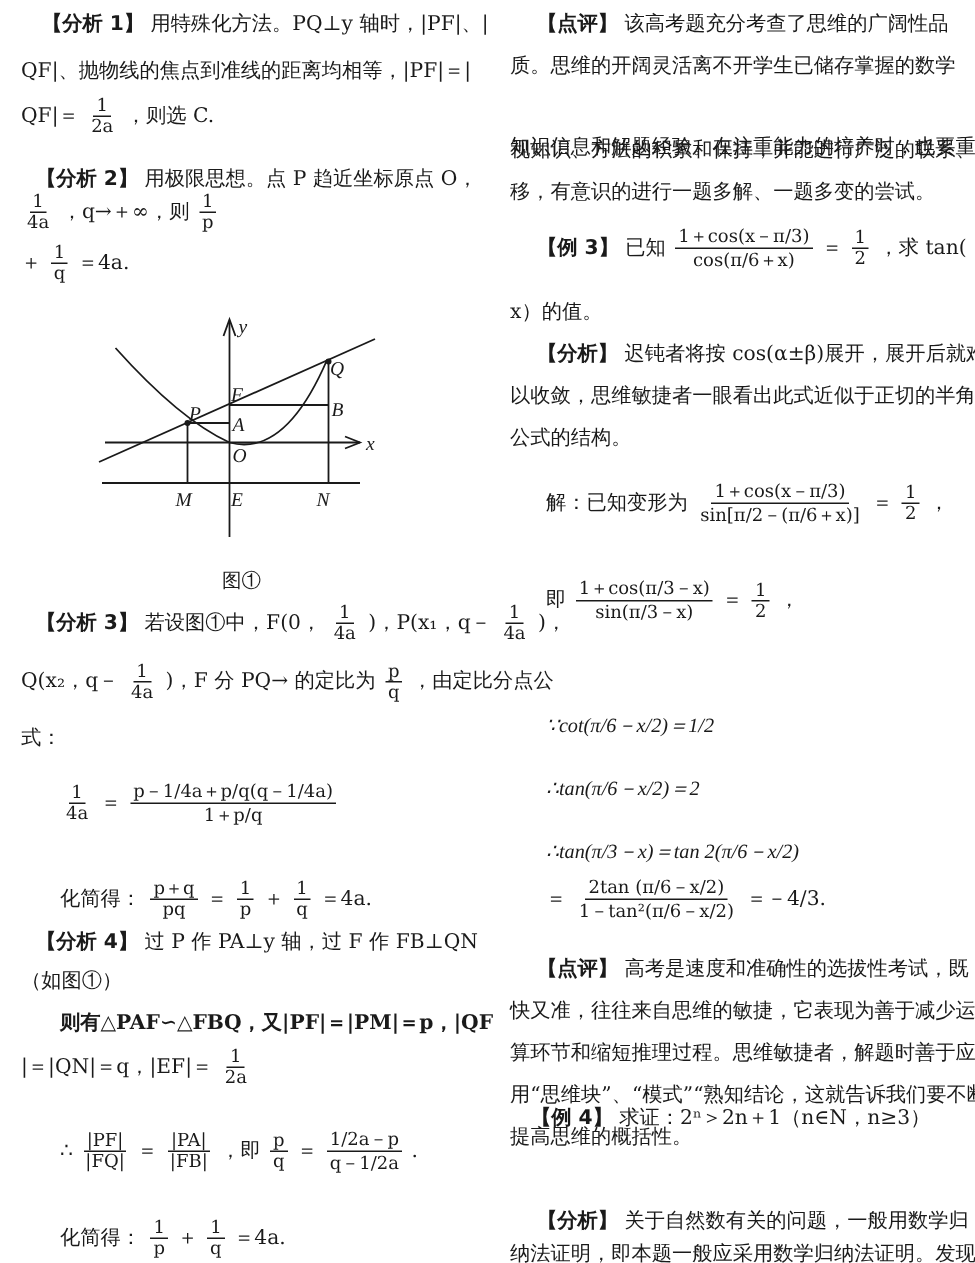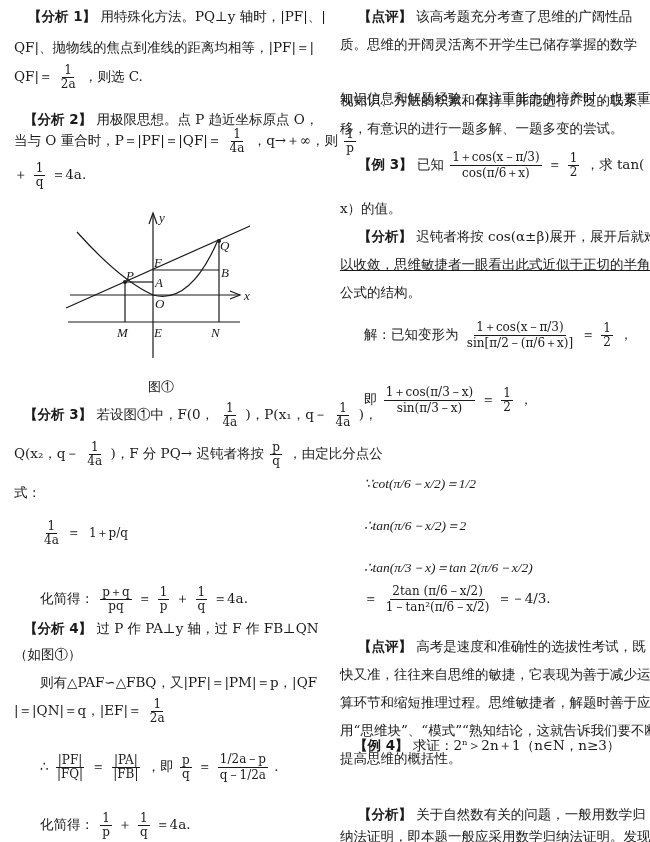"当与 O 重合时，P＝|PF|＝|QF|＝" span { html: <span>当与 O 重合时，P＝|PF|＝|QF|＝</span> -> none }
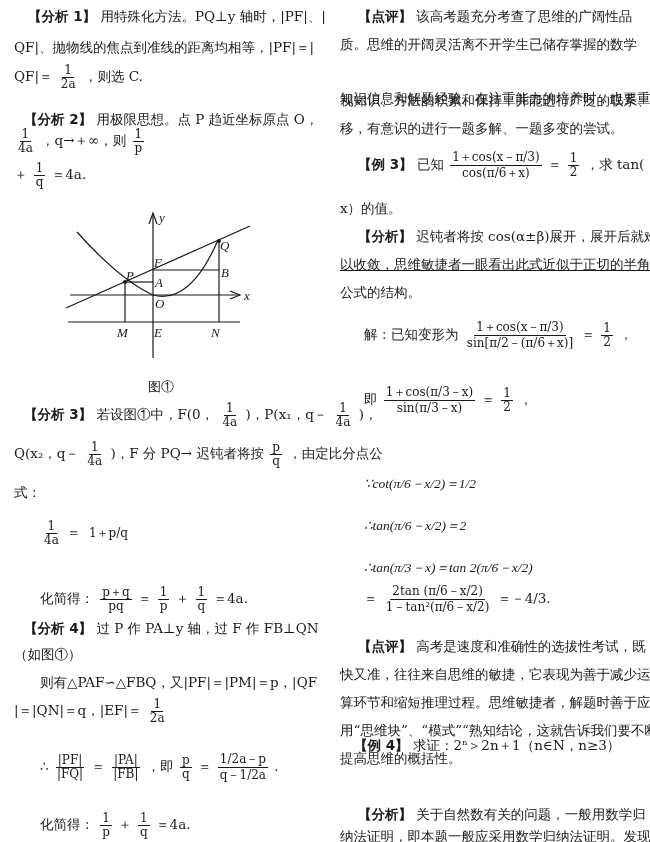"以收敛，思维敏捷者一眼看出此式近似于正切的半角" div.line { text-decoration: underline -> none }
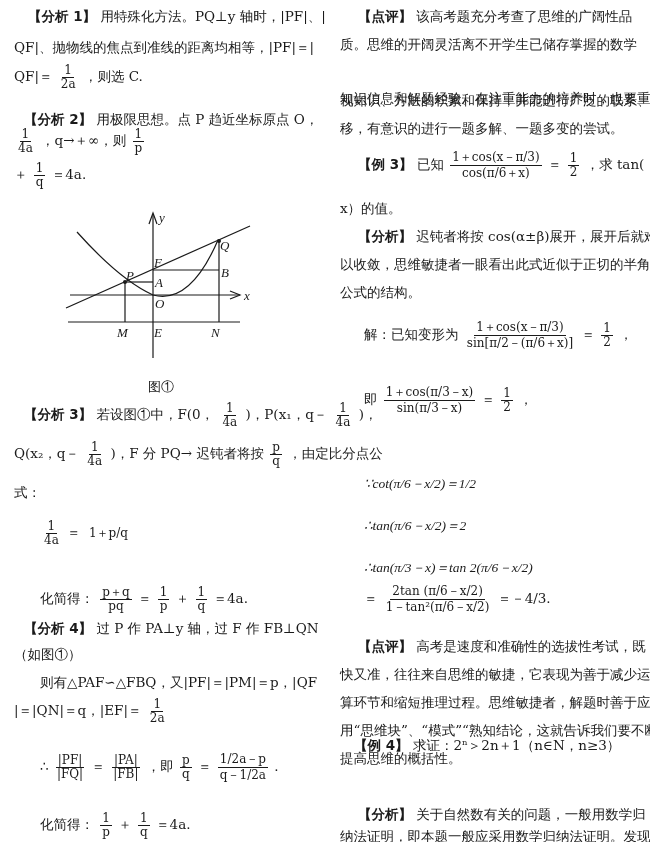")，F 分 PQ→ 迟钝者将按" span { text: 迟钝者将按 -> 的定比为 }
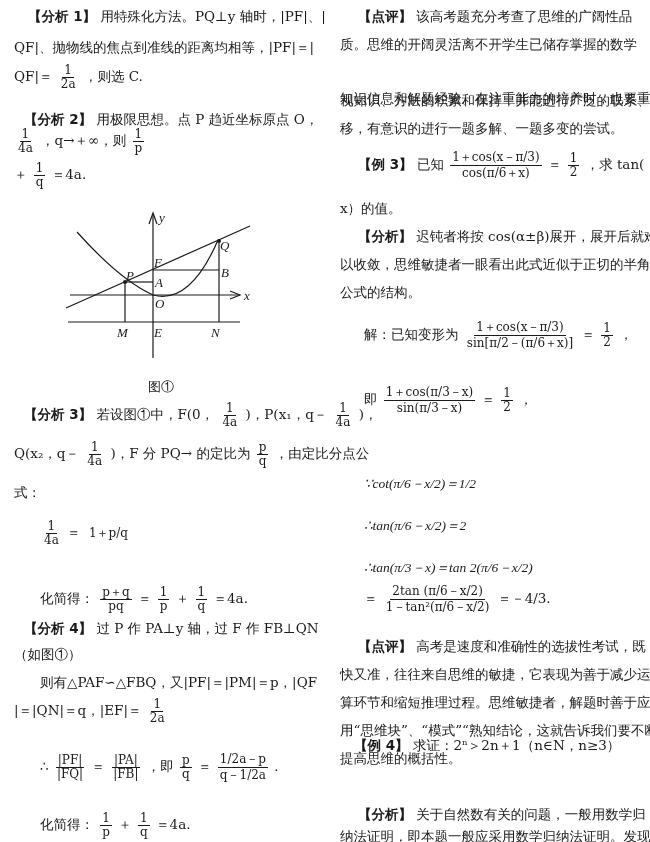"p－1/4a＋p/q(q－1/4a)" span.num { html: none -> <span>p－1/4a＋p/q(q－1/4a)</span> }
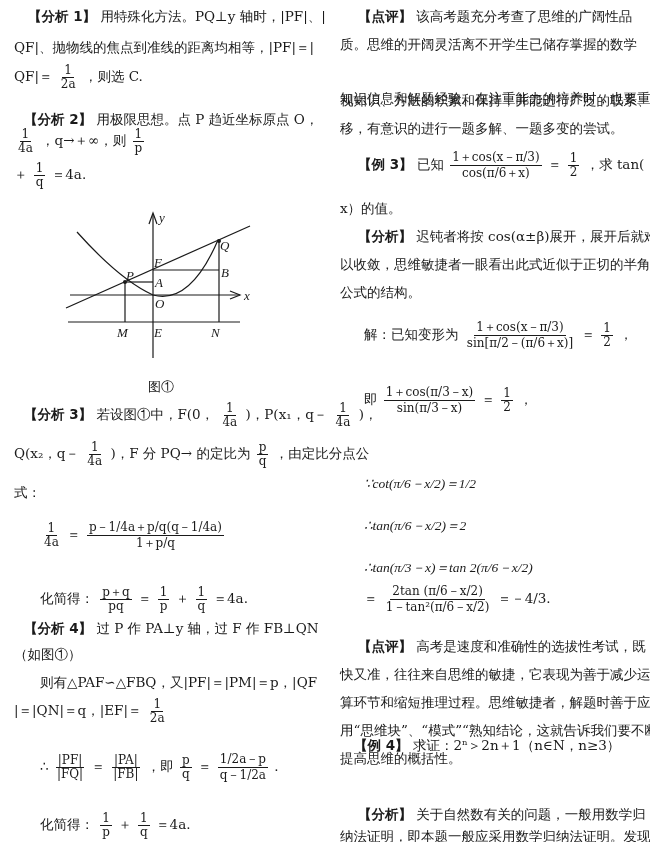"则有△PAF∽△FBQ，又|PF|＝|PM|＝p，|QF" div.line { font-weight: none -> bold }
